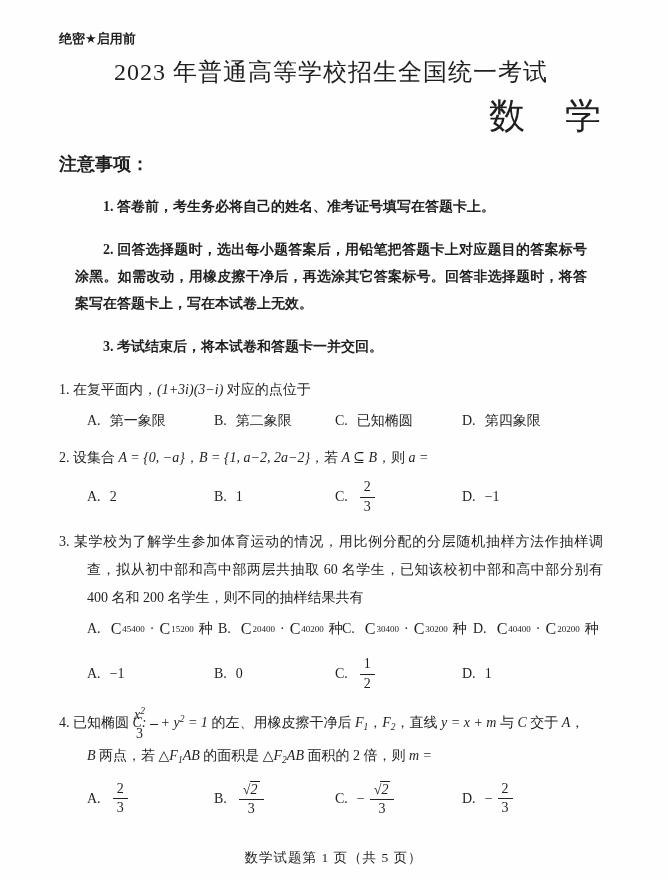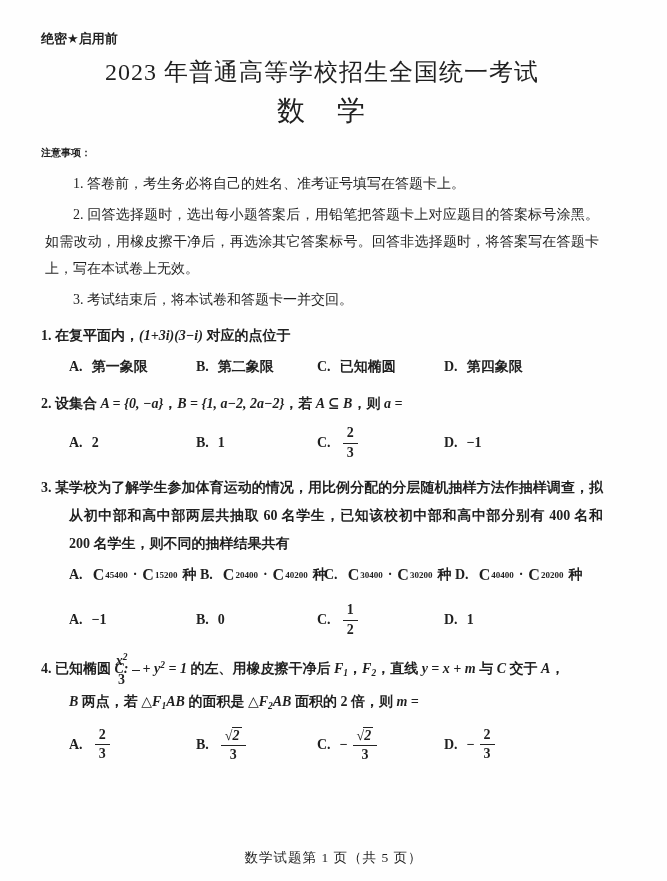"绝密★启用前" .inner { padding: 30px 64px 0 41px -> 30px 64px 0 59px }
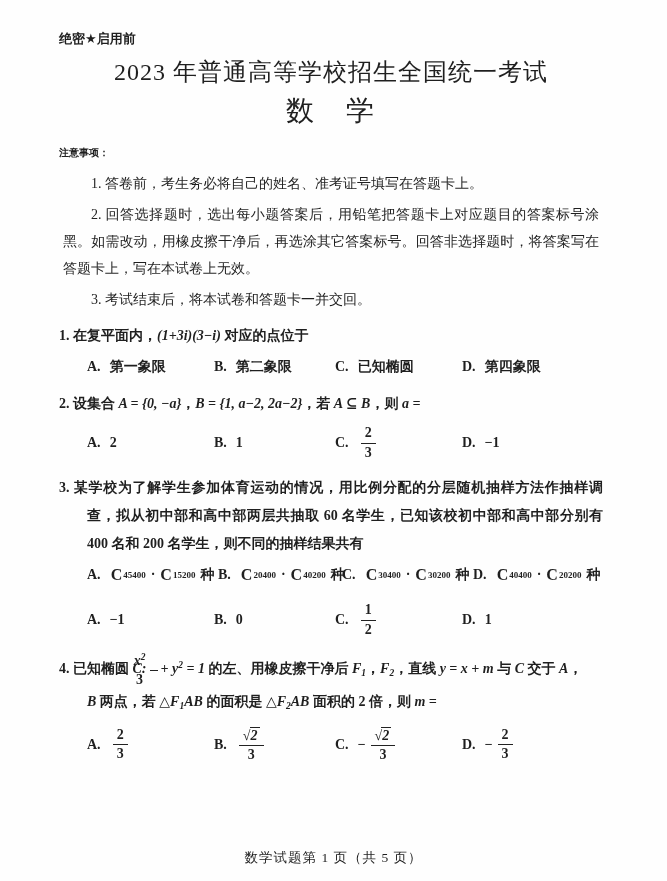"数 学" .subject-title { font-size: 28px -> 36px; text-align: center -> right }
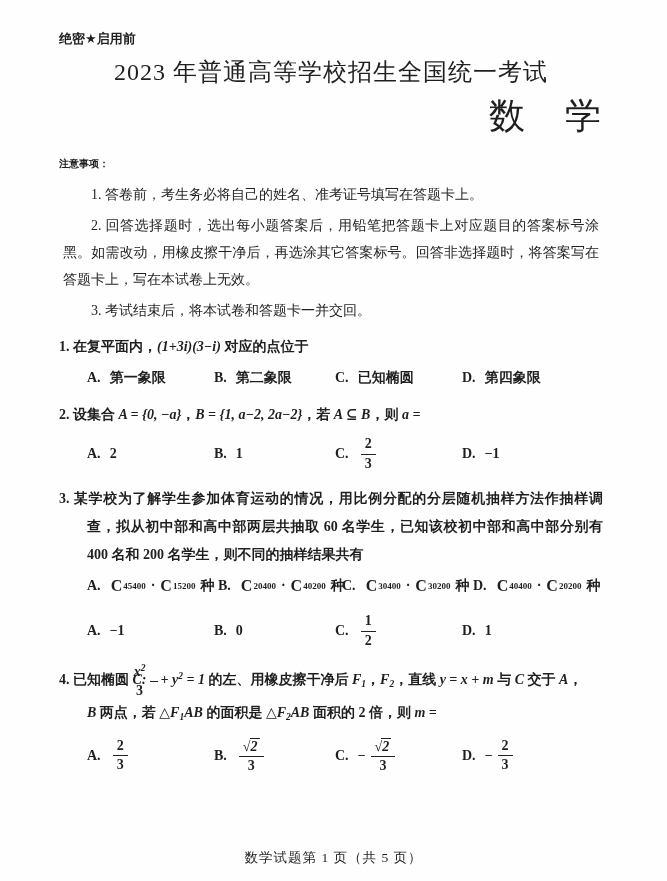"注意事项：" .notice-heading { font-size: 10px -> 18px }
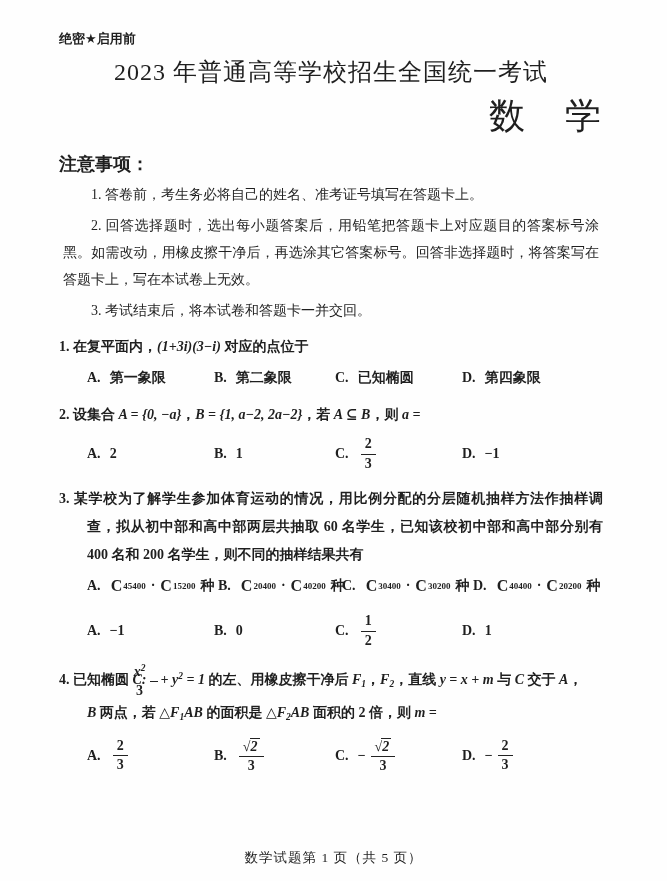"1. 答卷前，考生务必将自己的姓名、准考证号填写在答题卡上。" .para { font-weight: none -> bold; margin: 4px -> 16px }
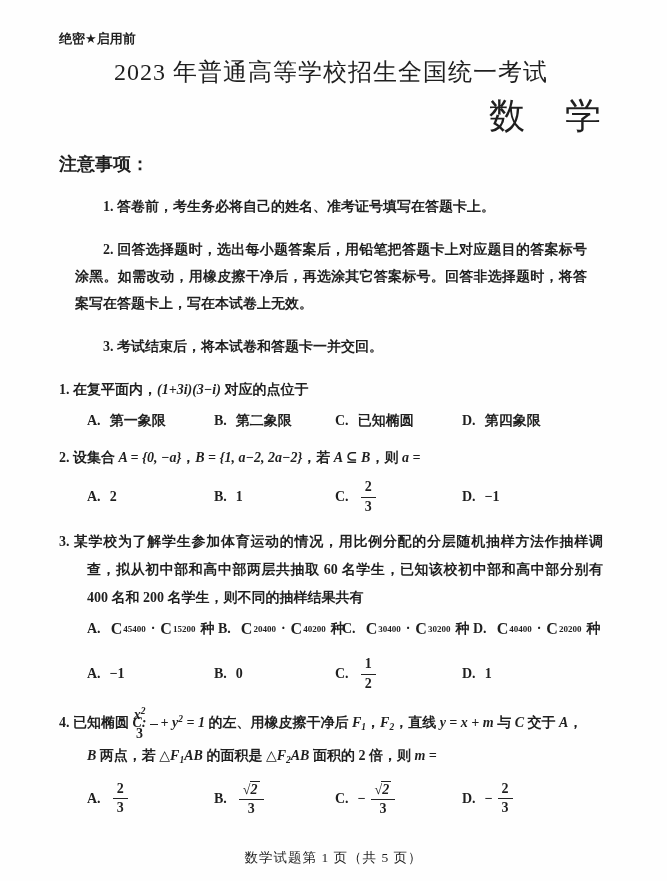"1. 在复平面内，(1+3i)(3−i) 对应的点位于" .question { font-weight: bold -> none }
